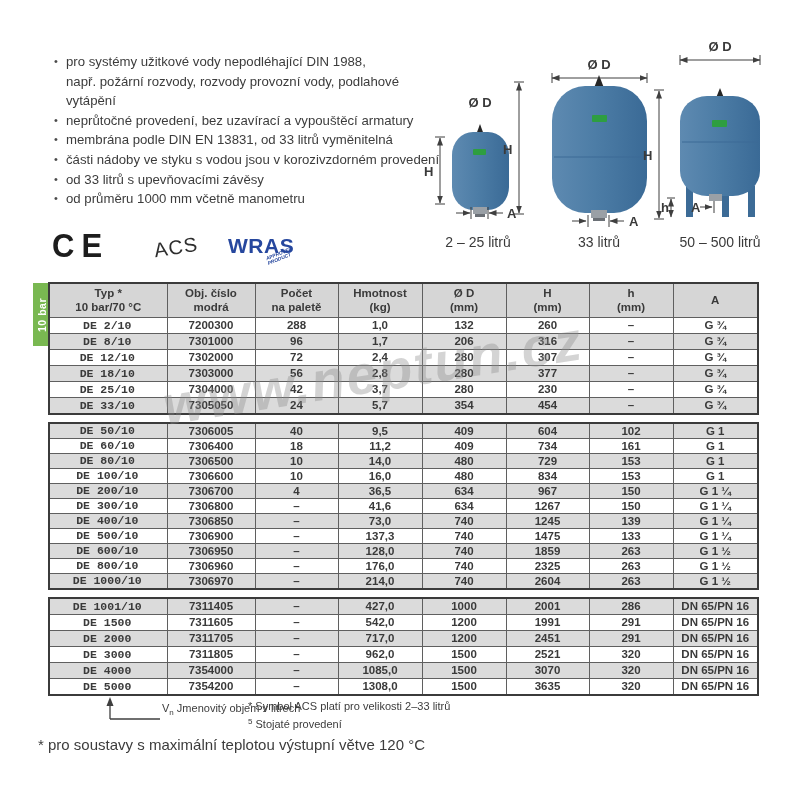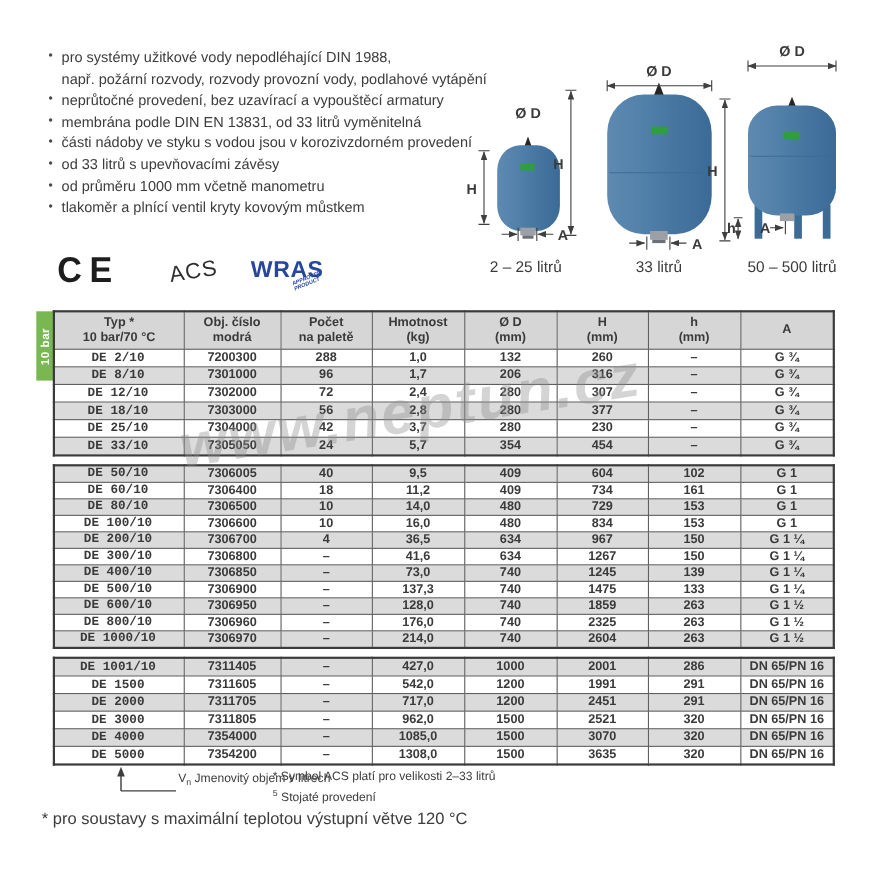"pro systémy užitkové vody nepodléhající" .bullets ul { margin: 4px -> 14px }
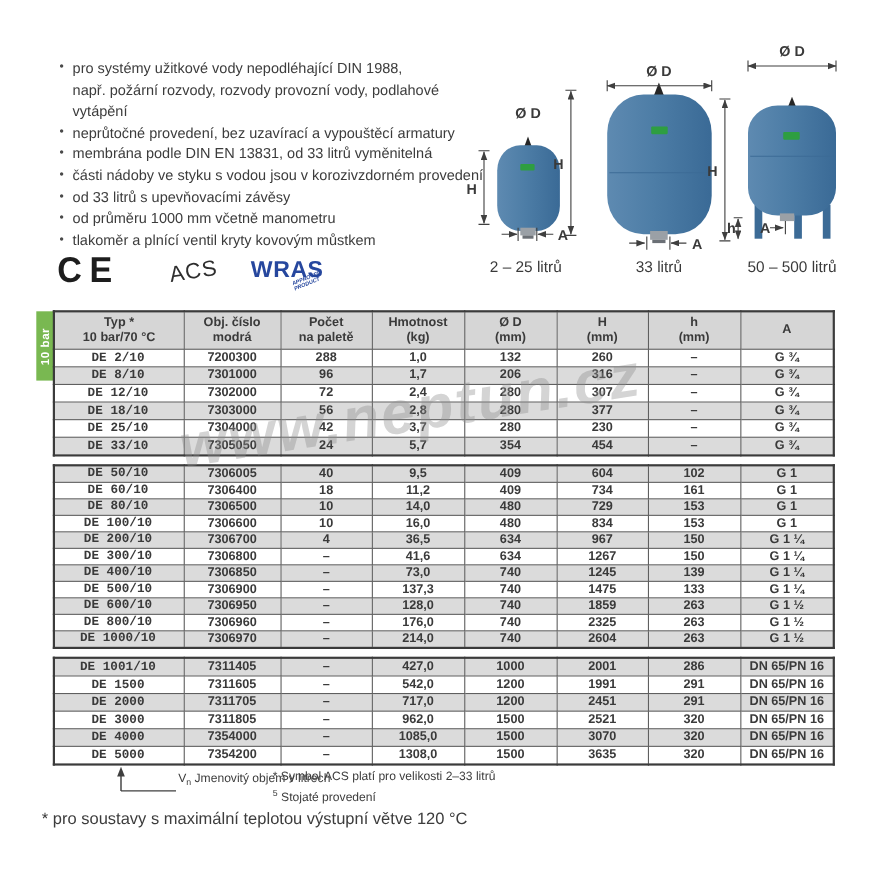"tlakoměr a plnící ventil kryty" li { html: <li>tlakoměr a plnící ventil kryty kovovým můstkem</li> -> none }
